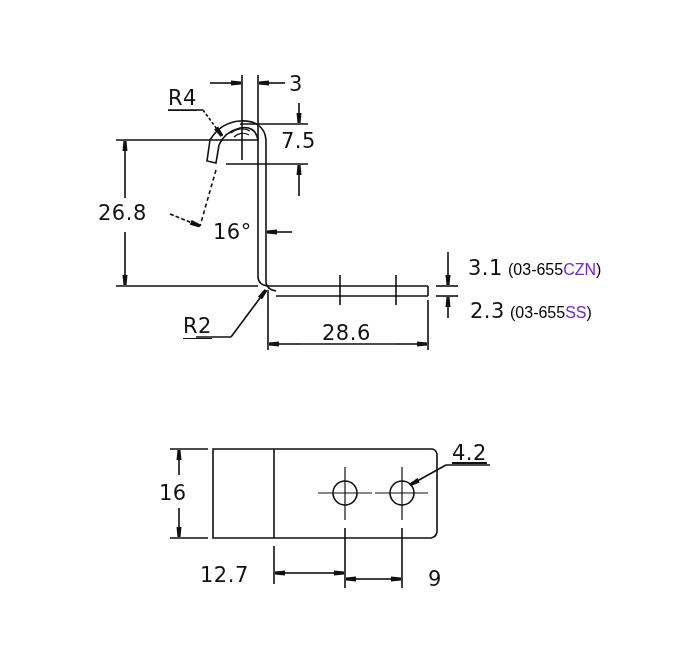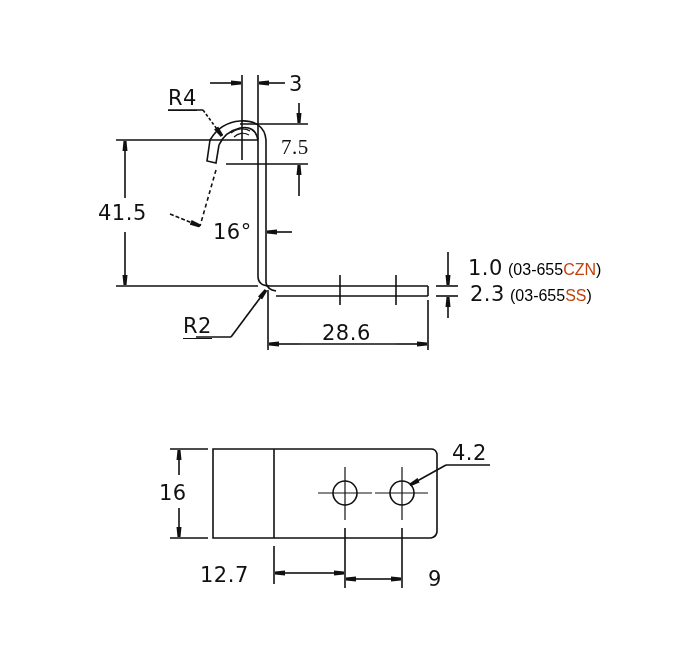"7.5" div.dim { font-family: Liberation Serif, serif -> none; top: 137px -> 131px }
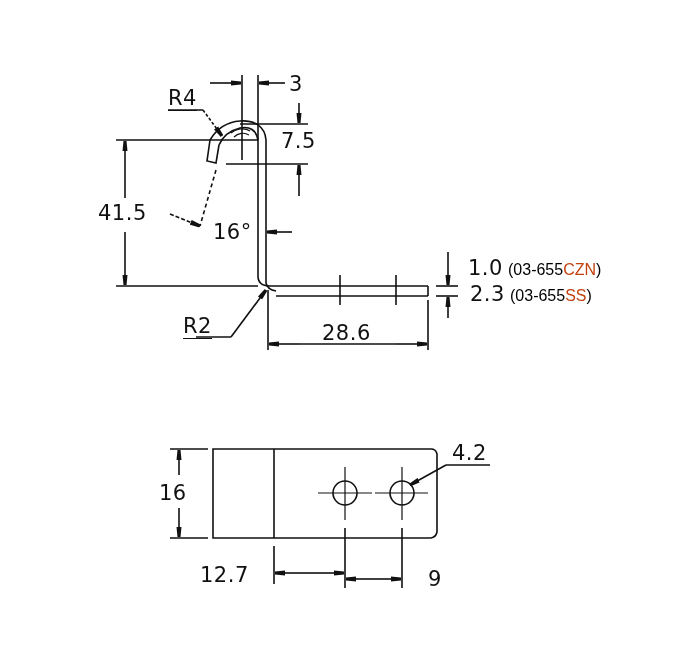"41.5" div.dim { text: 41.5 -> 26.8 }
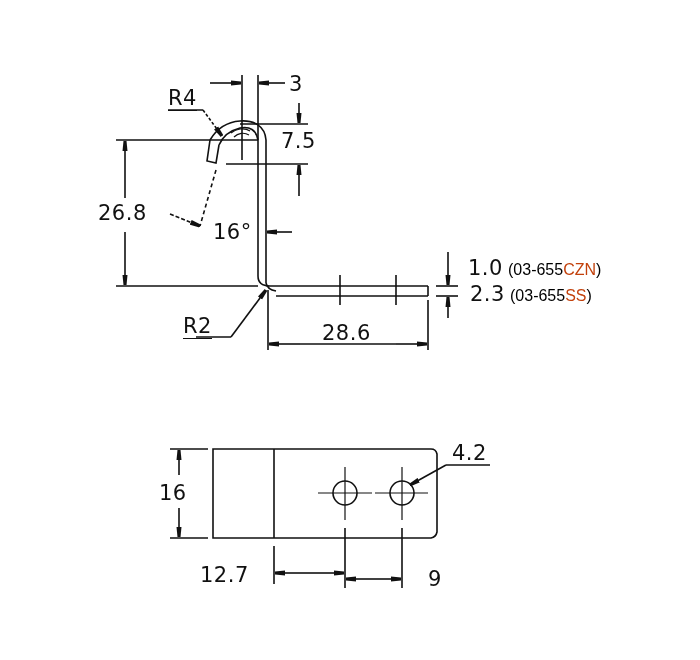"1.0" span.dim { text: 1.0 -> 3.1 }
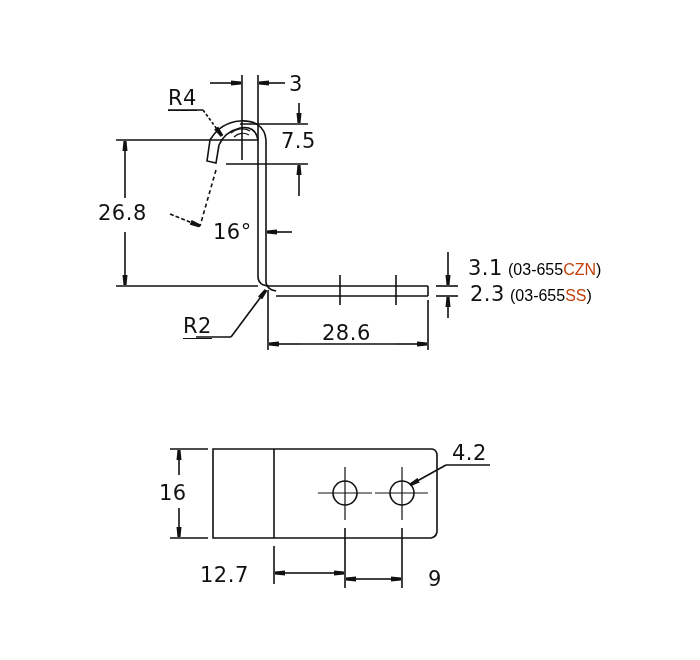"CZN" .part .red { color: #c2410c -> #6d28d9 }
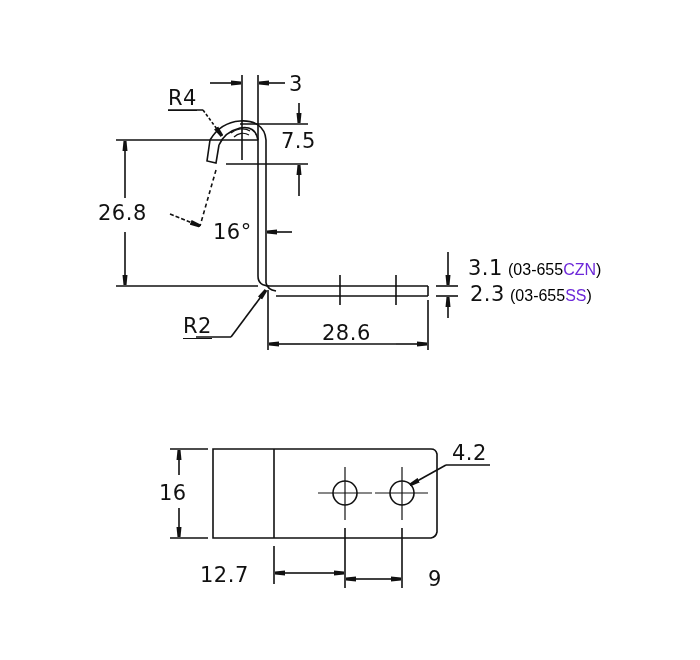"2.3 (03-655SS)" div { top: 284px -> 301px }
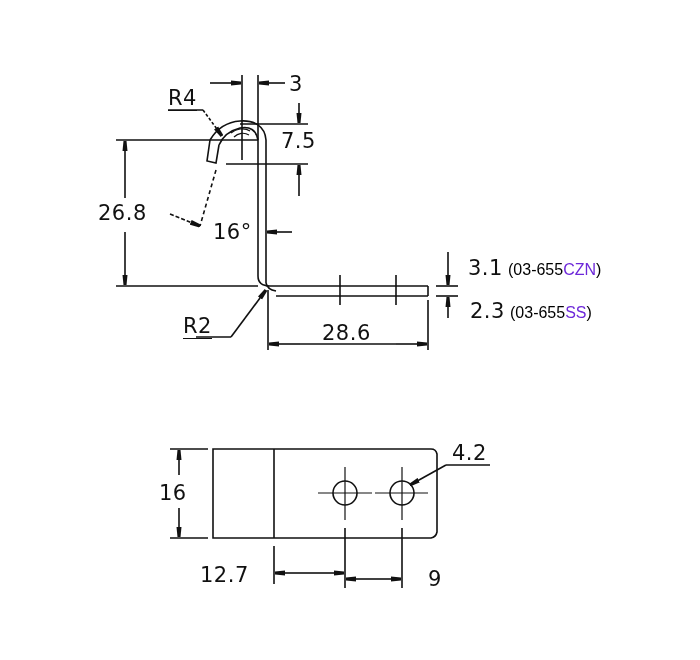"4.2" div.dim { text-decoration: none -> underline }
